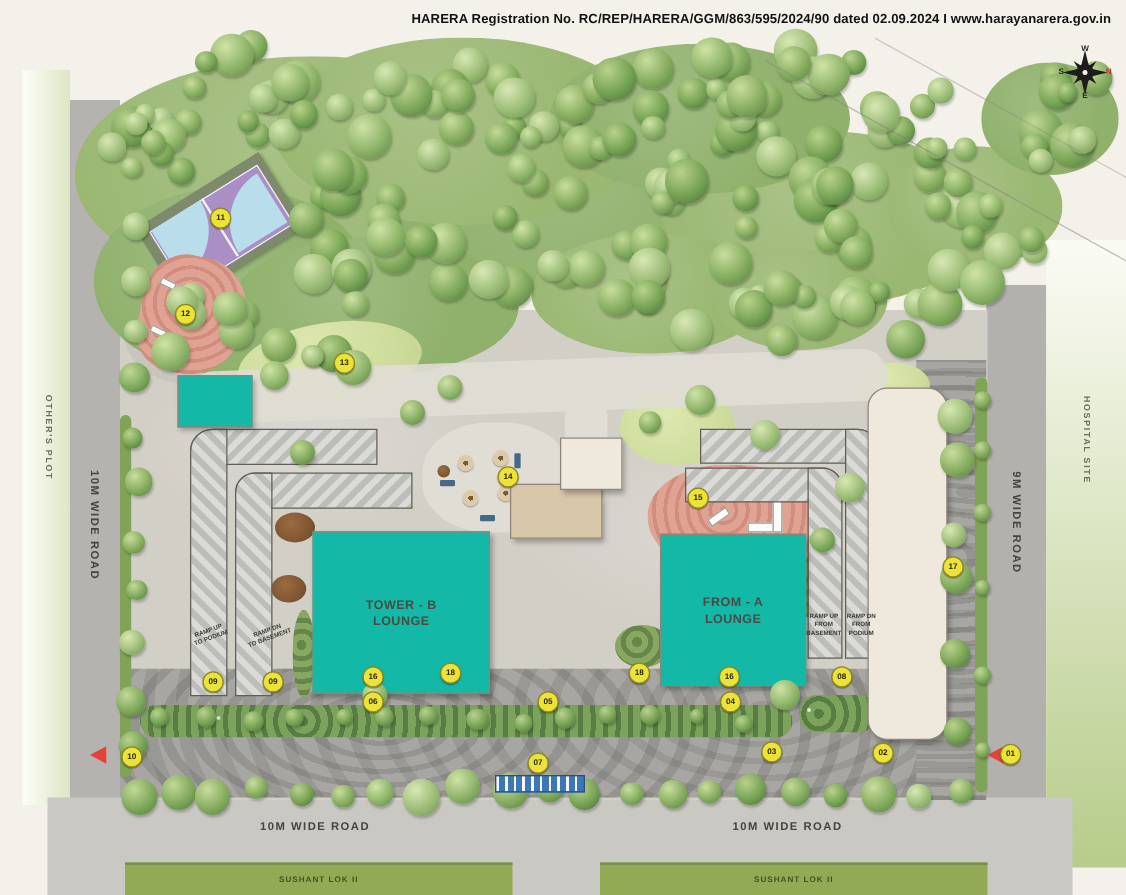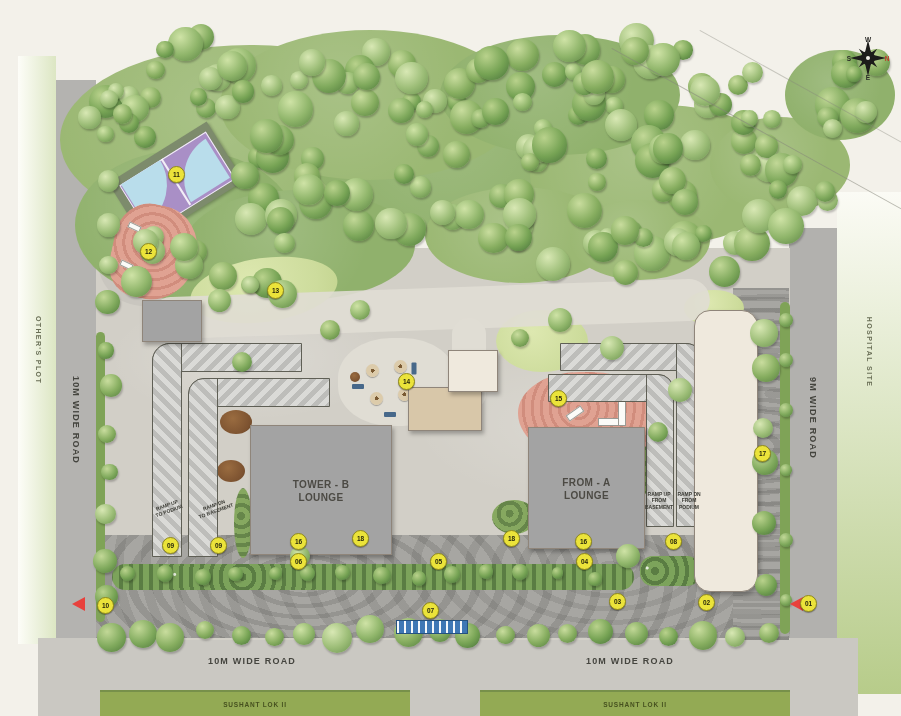"HARERA Registration No." div.abs { html: none -> <div>HARERA Registration No. RC/REP/HARERA/GGM/863/595/2024/90 dated 02.09.2024 I www.harayanarera.gov.in</div> }
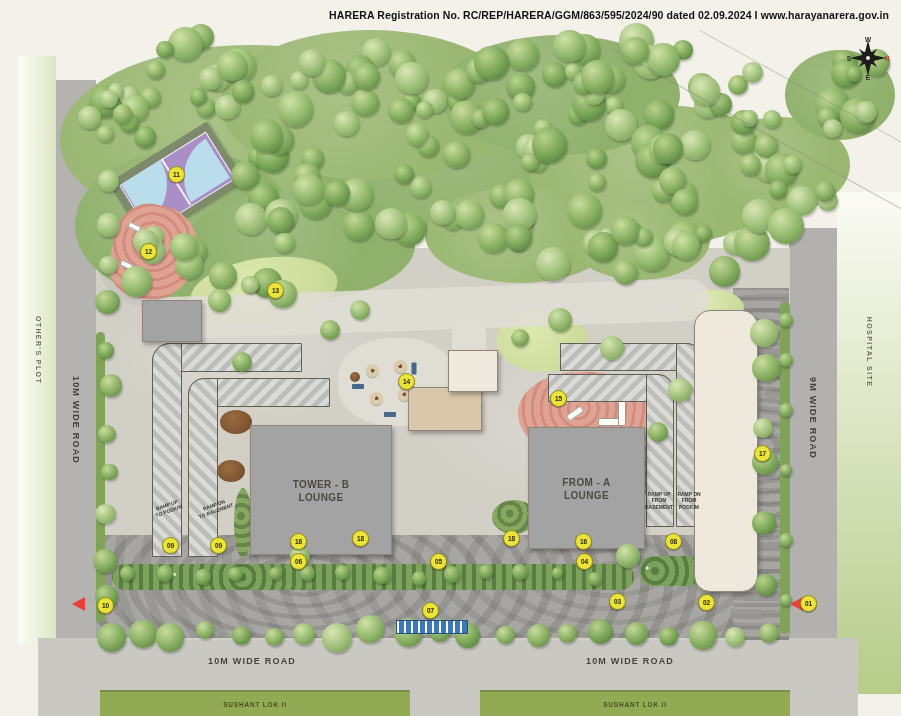"TOWER - B" .bldg { background: #a3a3a3 -> #14b8a6 }
